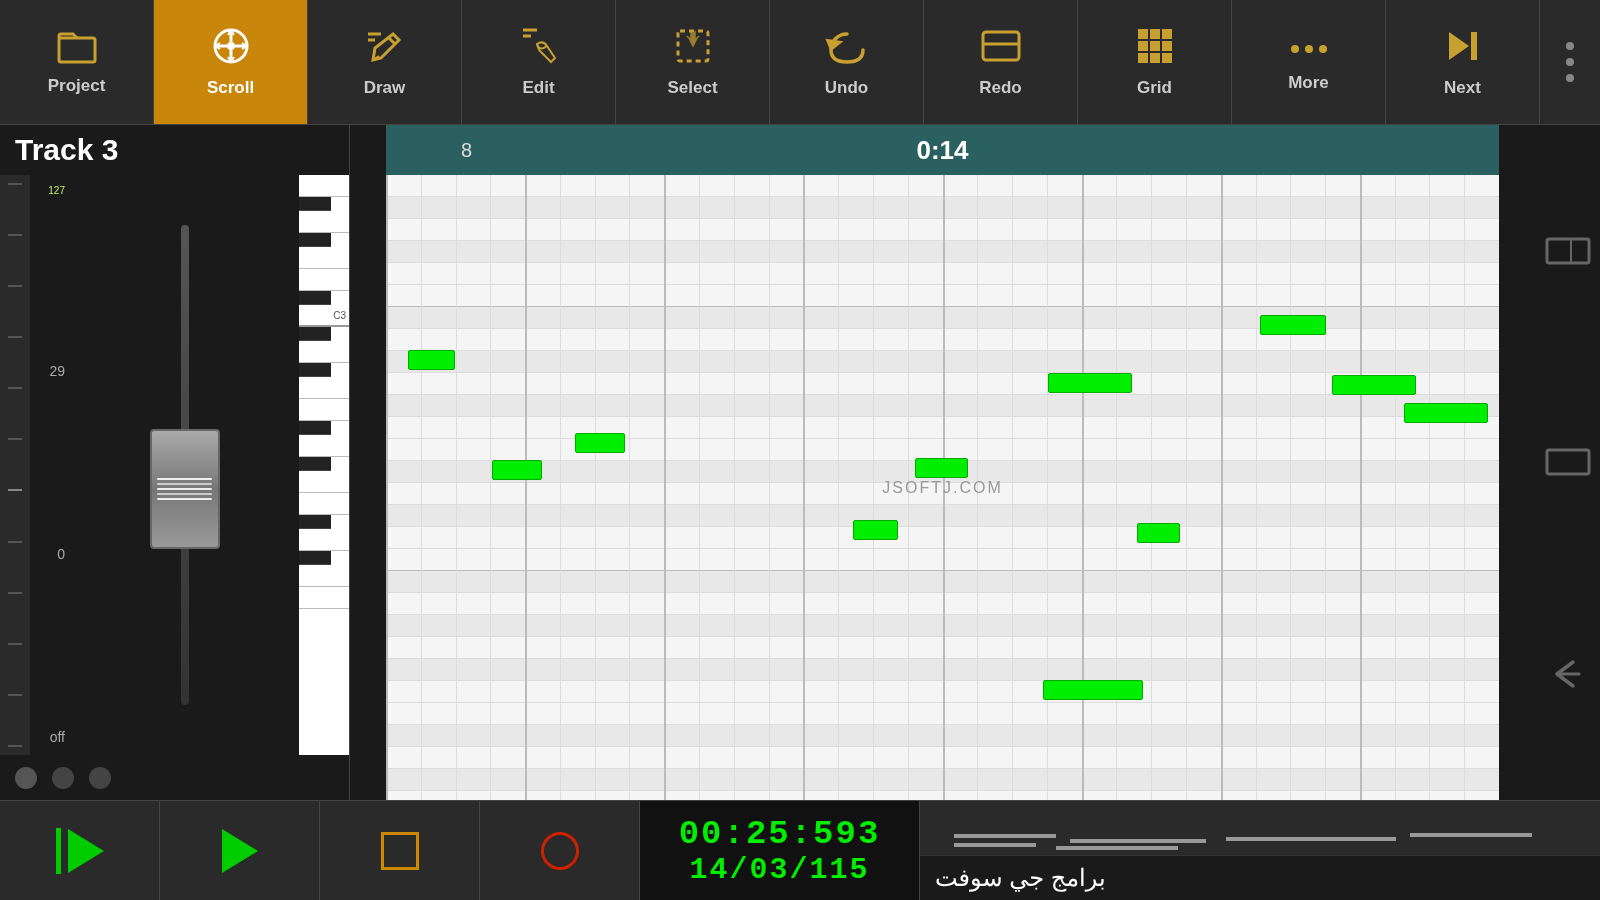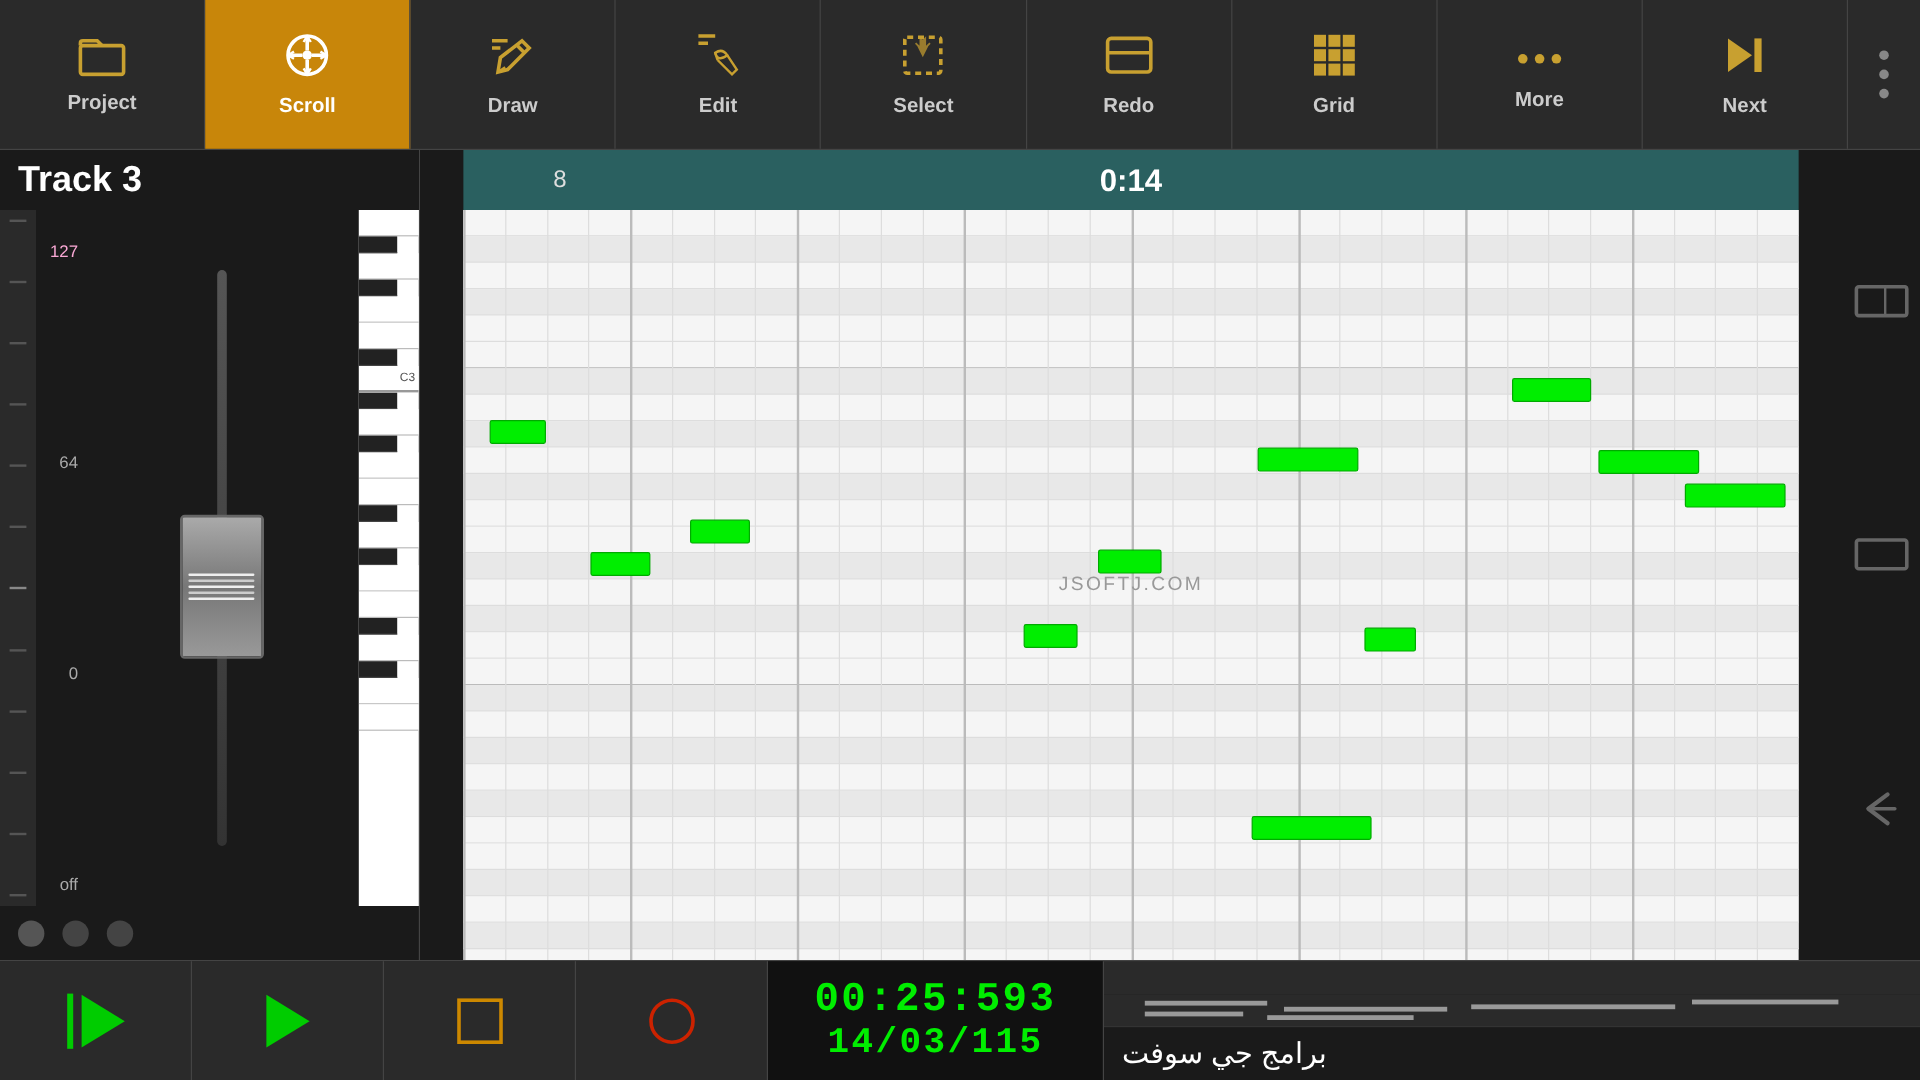"Undo" div.tool-btn { html: none -> <div> <div> <svg> <path></path> <path></path> </svg> </div> <span>Undo</span> </div> }
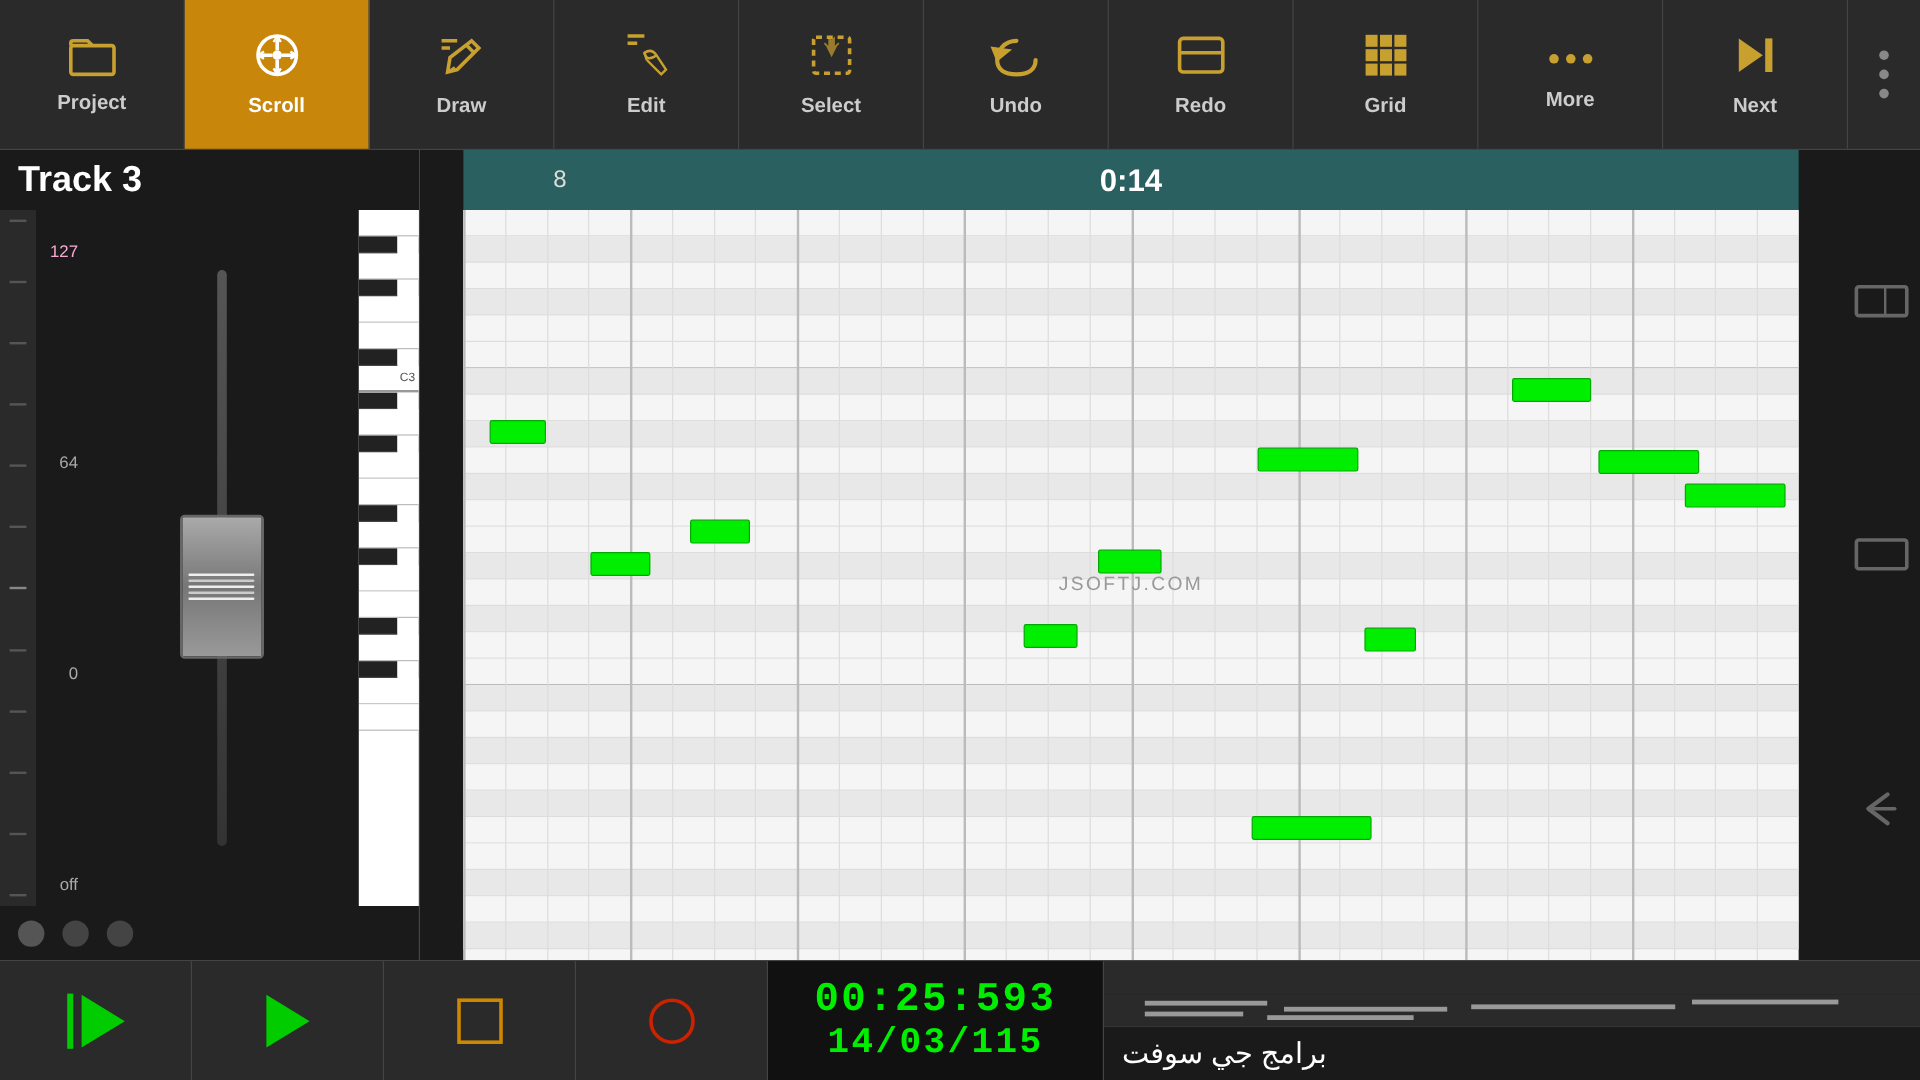"127" span { color: #f9a8d4 -> #bef264; font-size: 14px -> 10px; margin-top: 16px -> none }
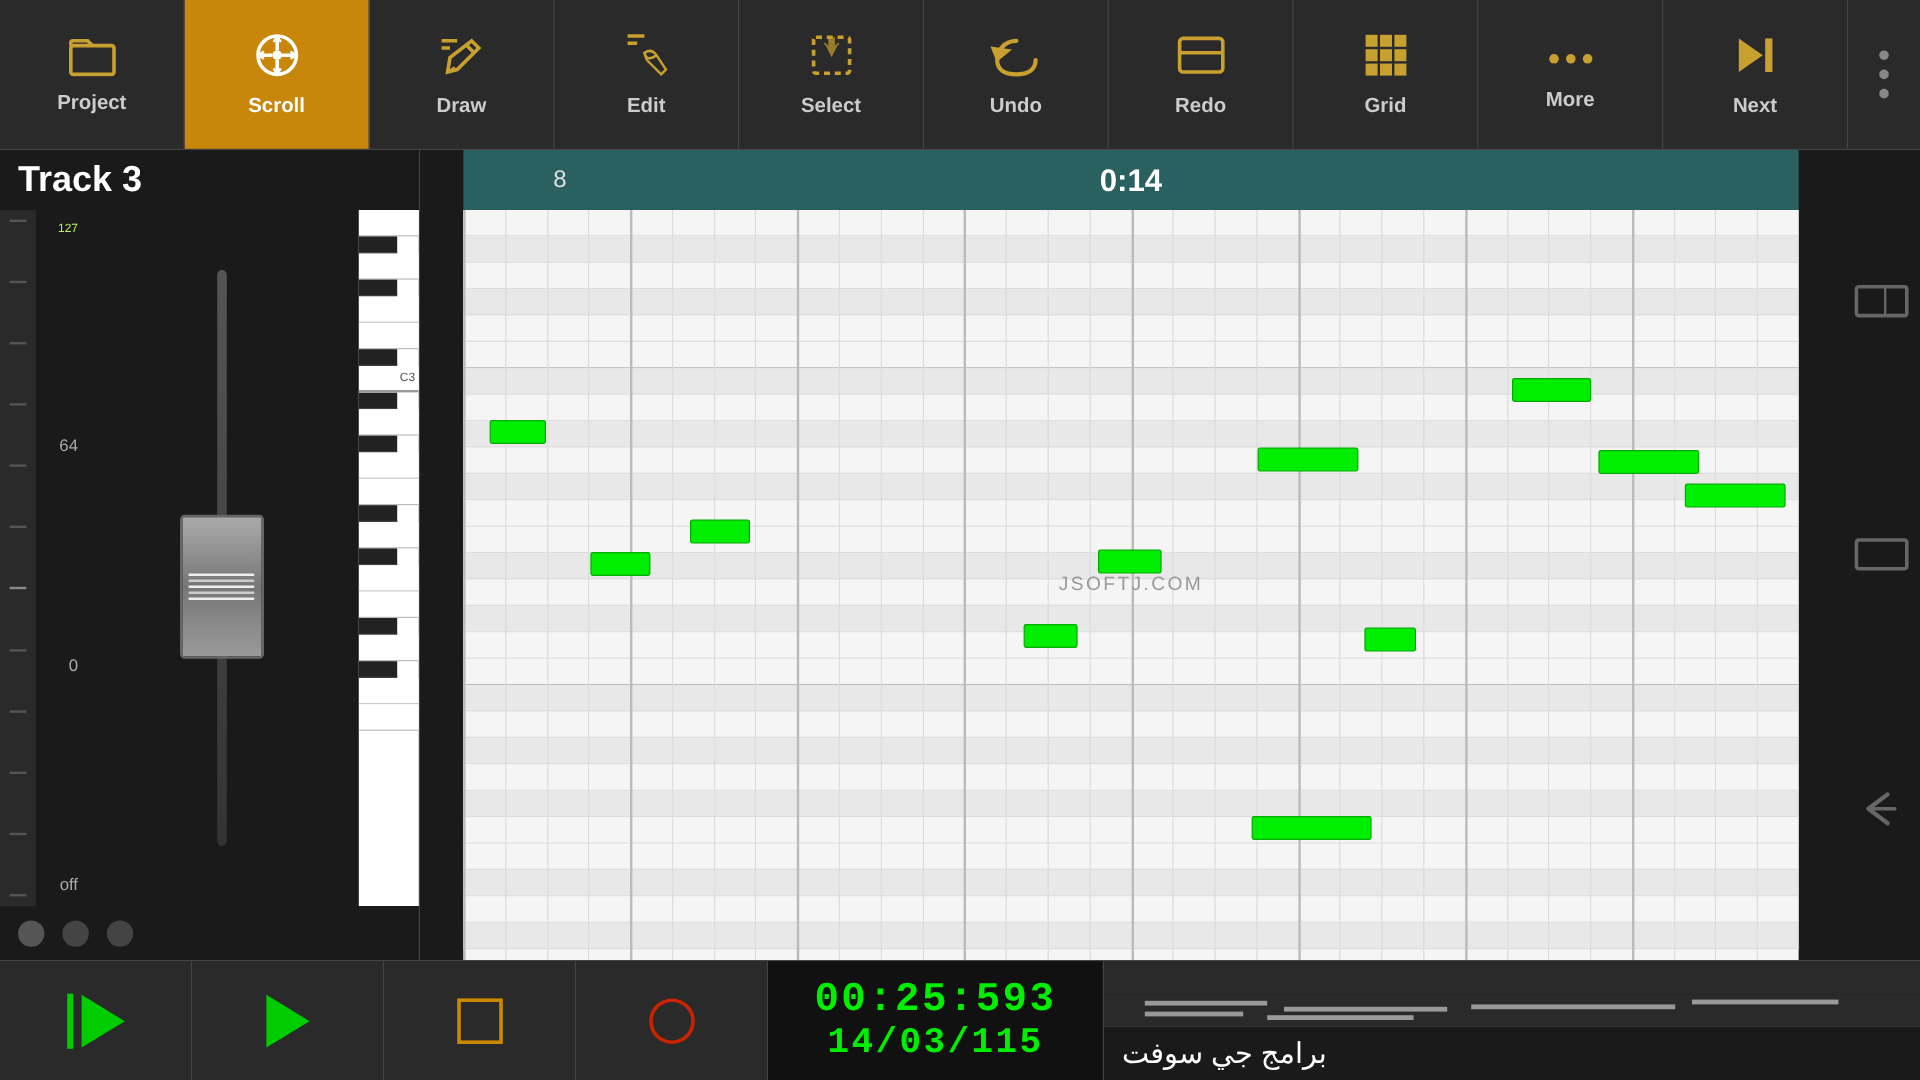"64" span { text: 64 -> 29 }
